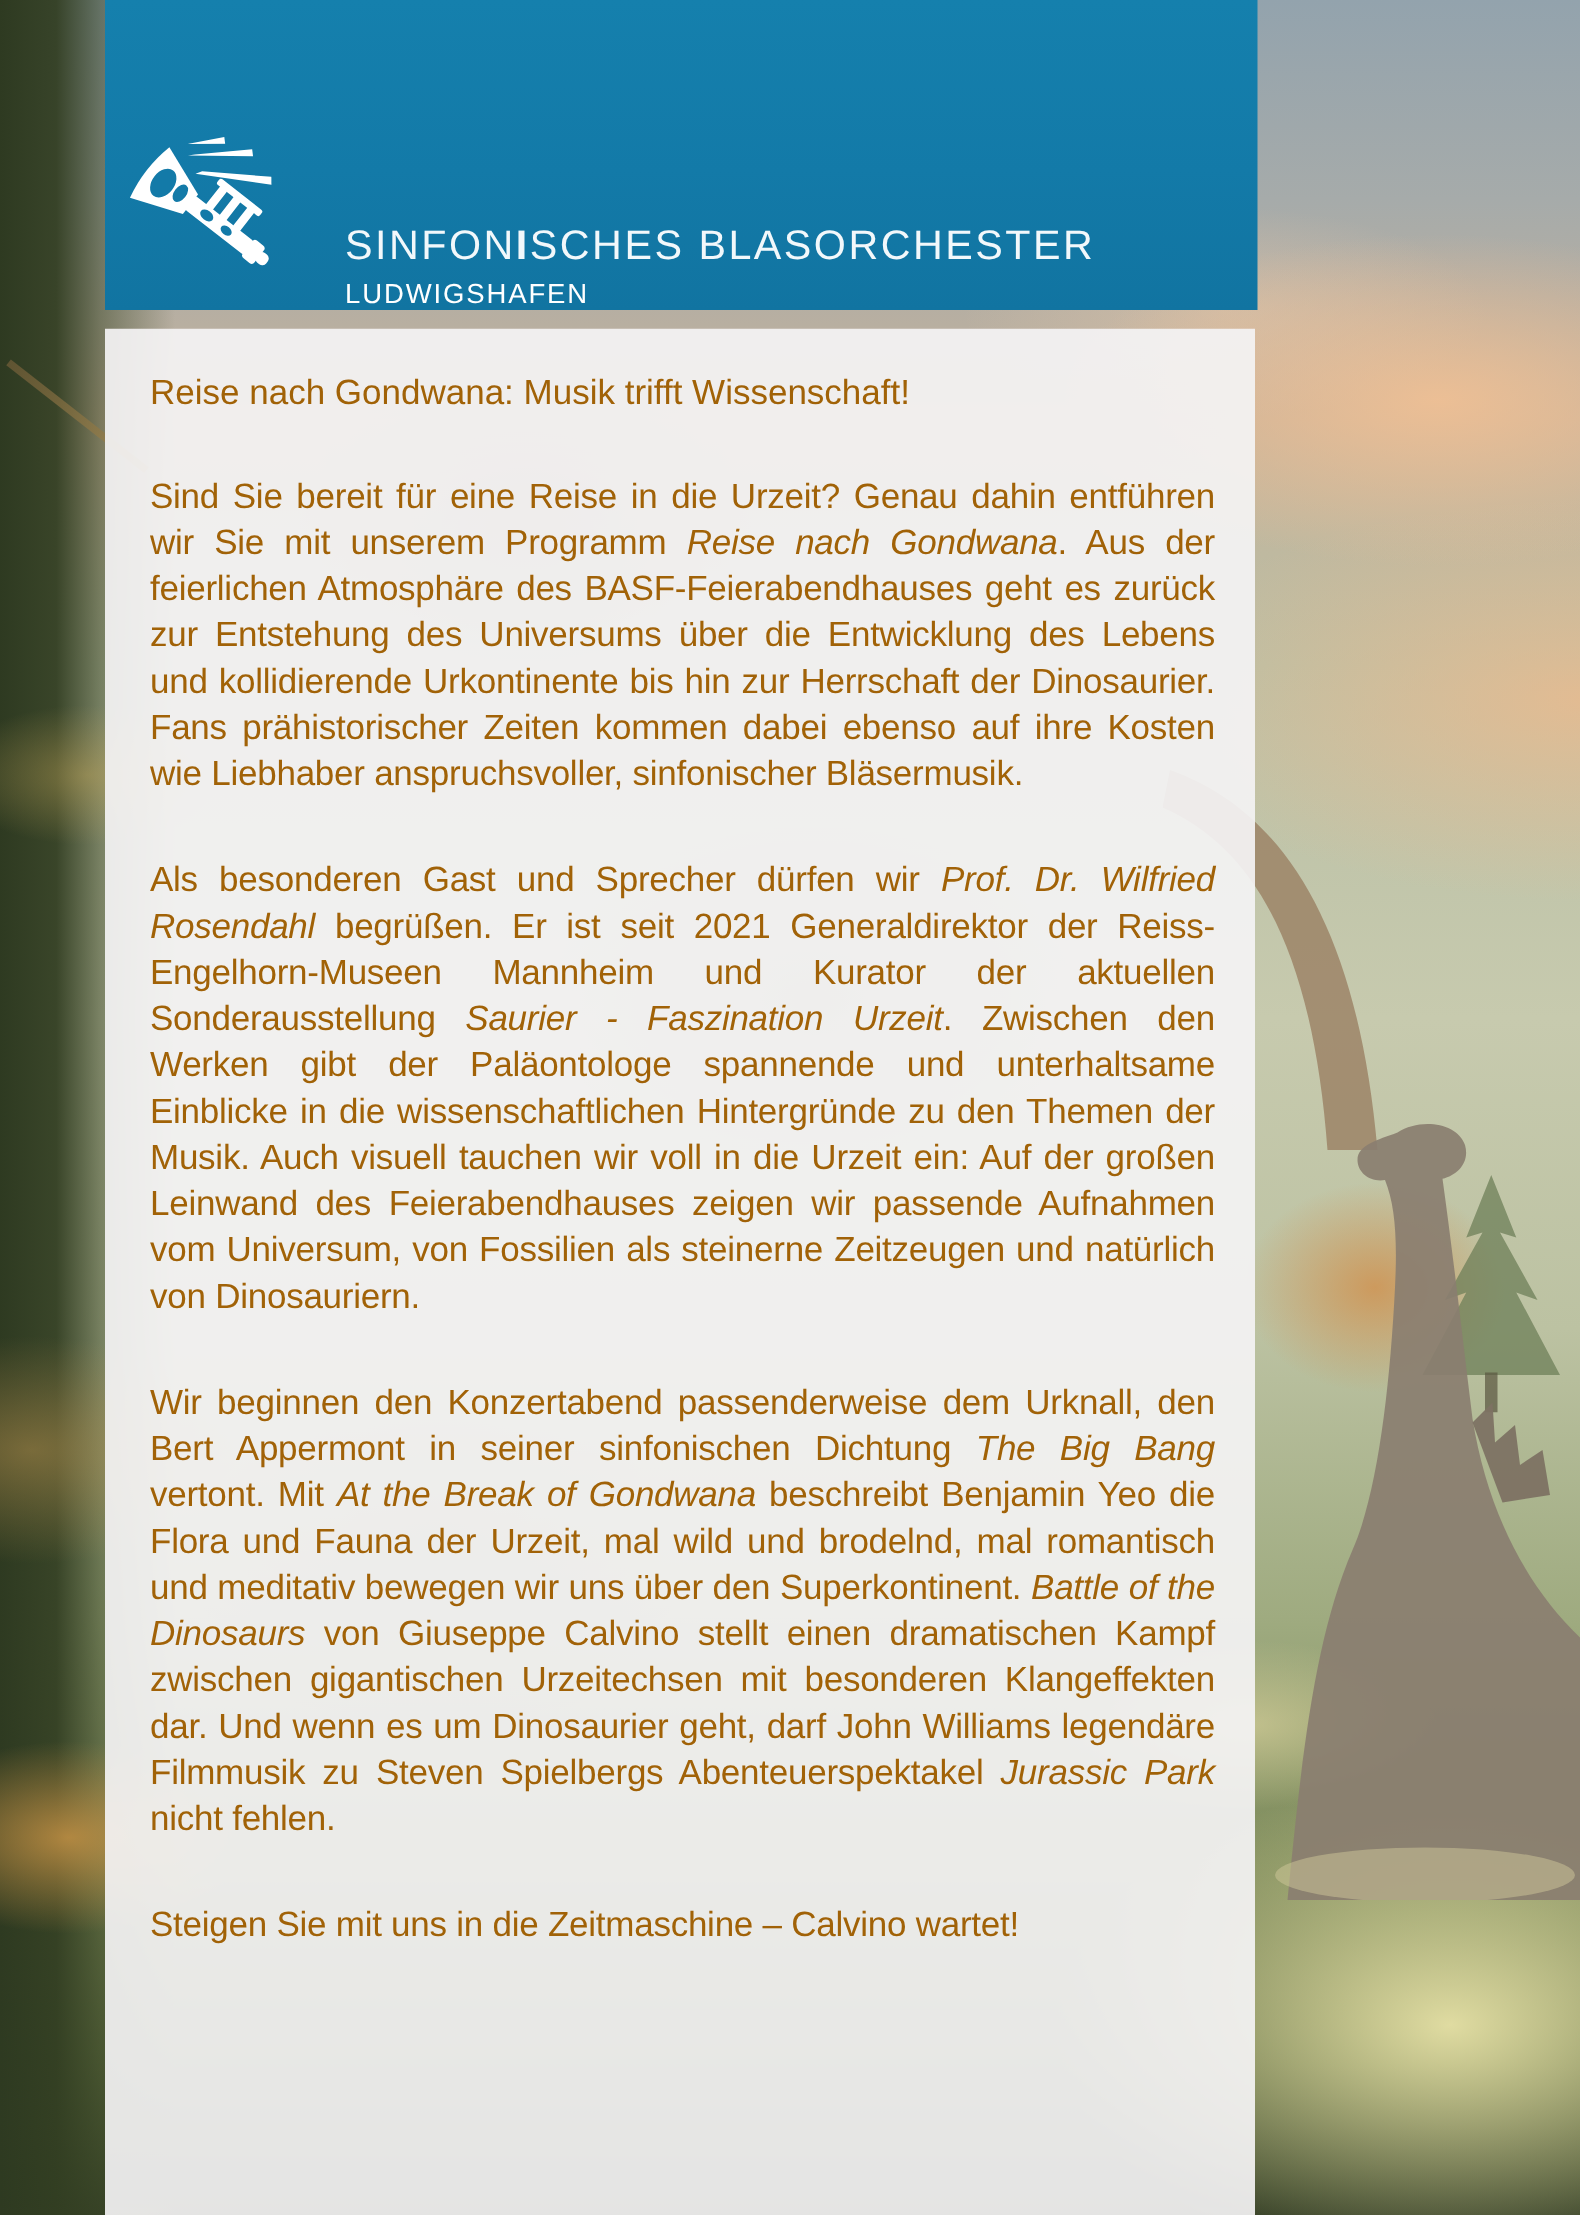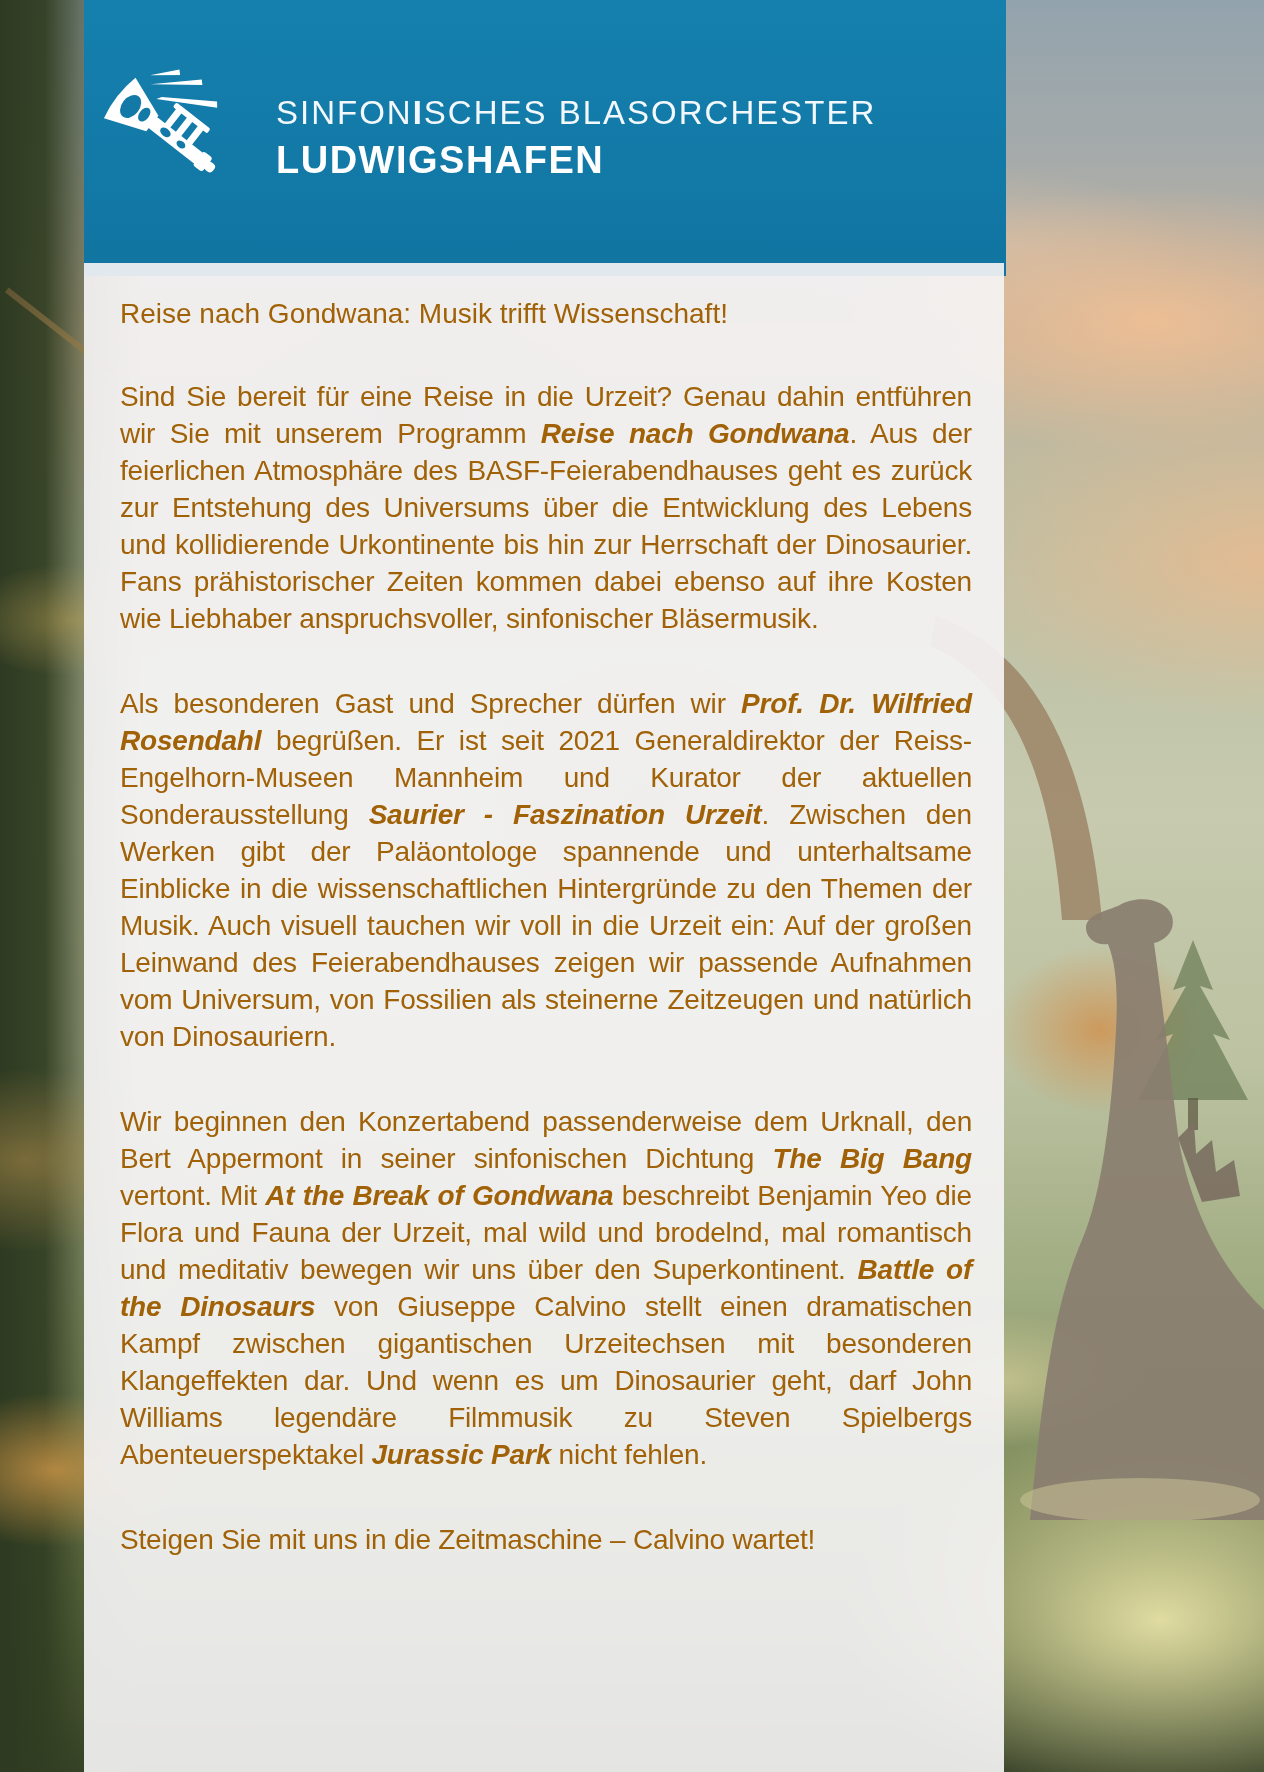"SINFONISCHES BLASORCHESTER" .banner { align-items: center -> flex-end; height: 276px -> 248px }
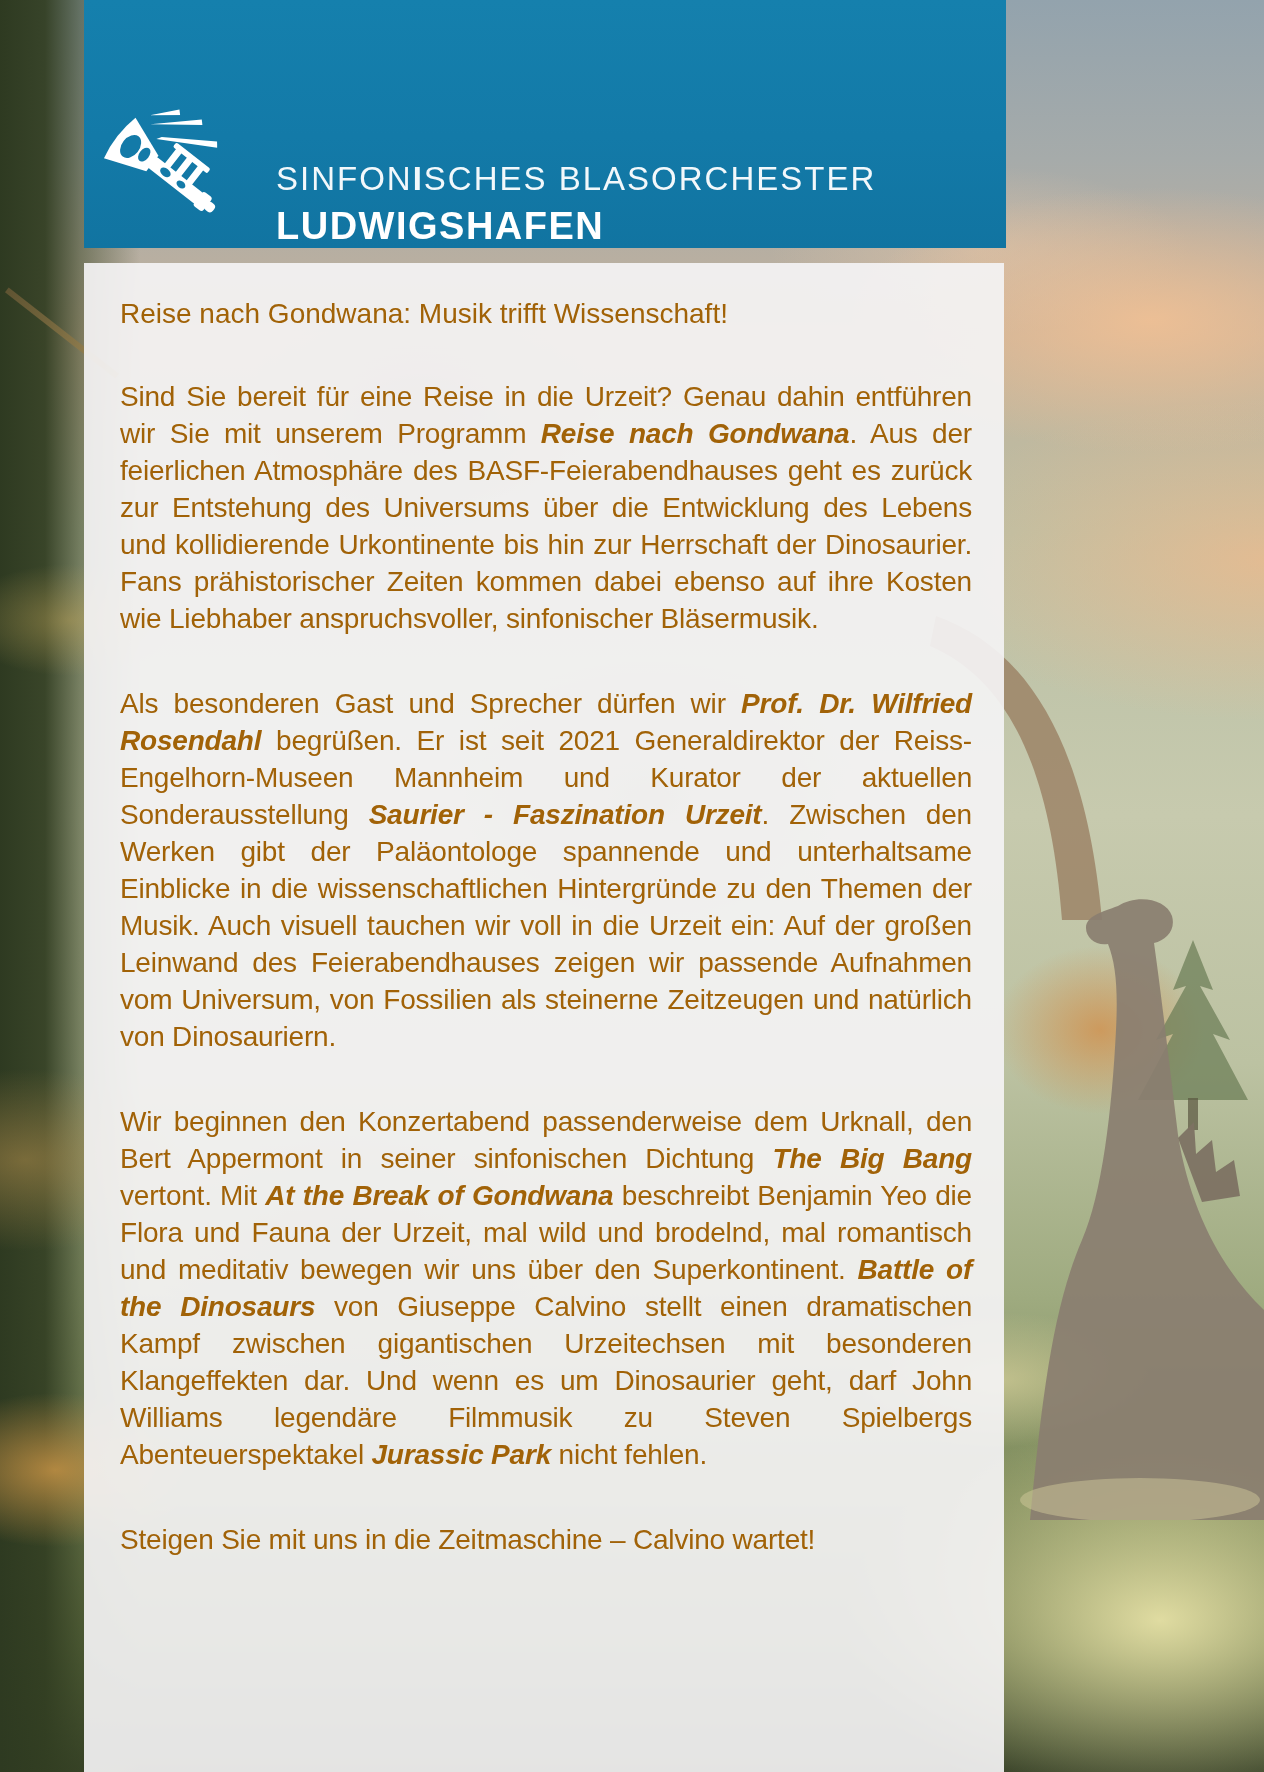"LUDWIGSHAFEN" .org-line2 { font-size: 38px -> 22px; font-weight: 700 -> 400 }
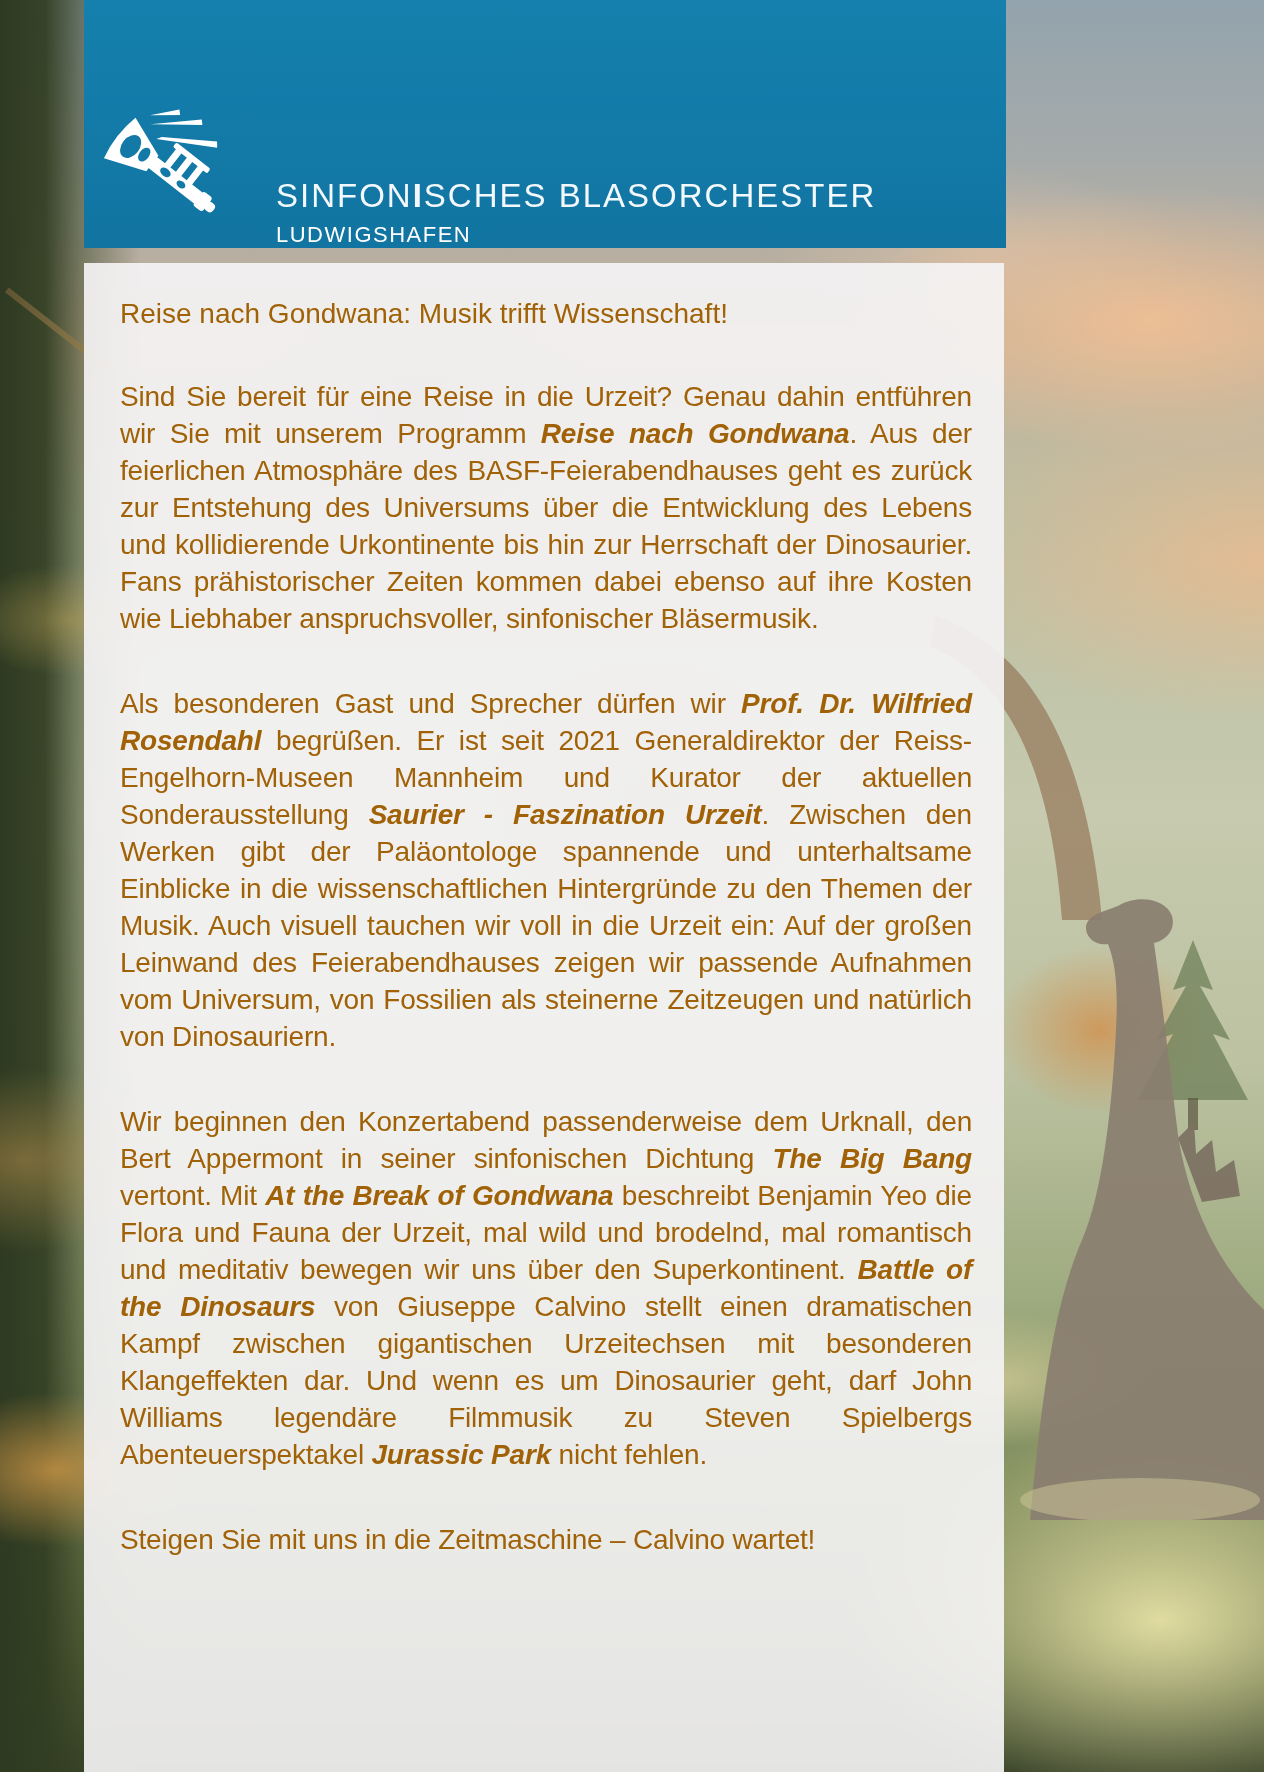"Reise nach Gondwana" .em { font-weight: 700 -> 400 }
